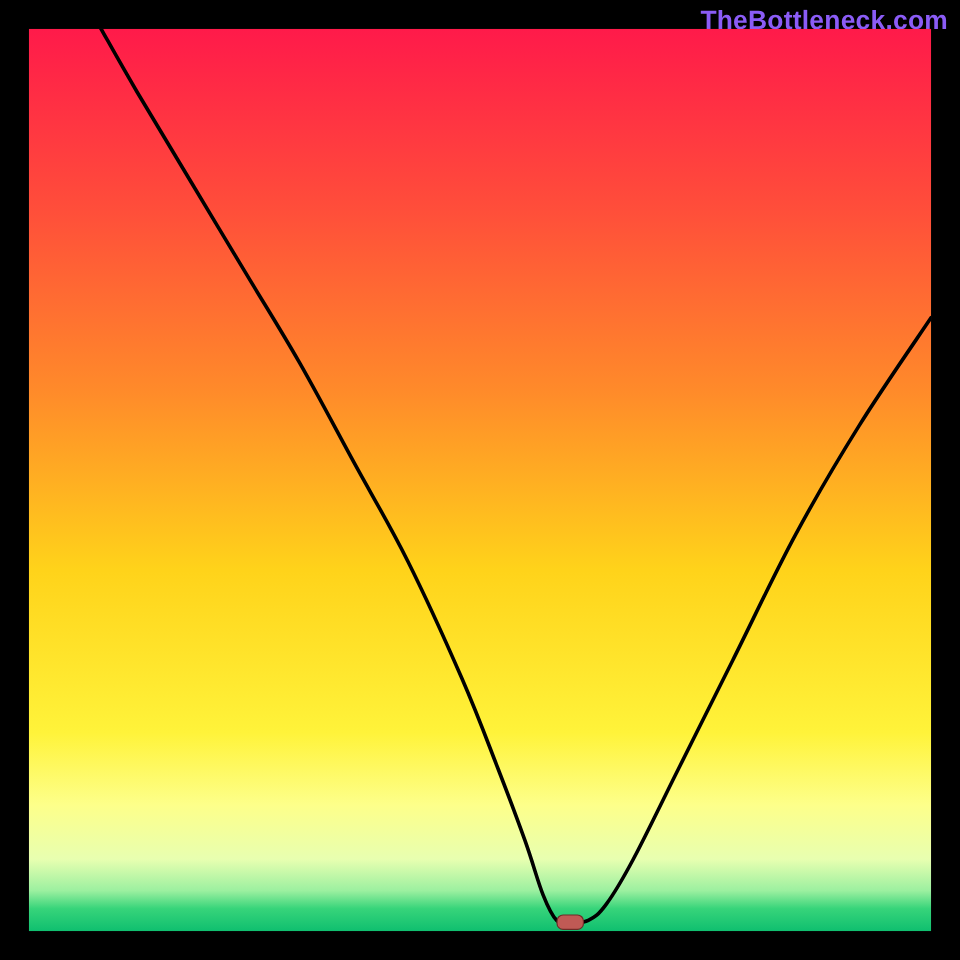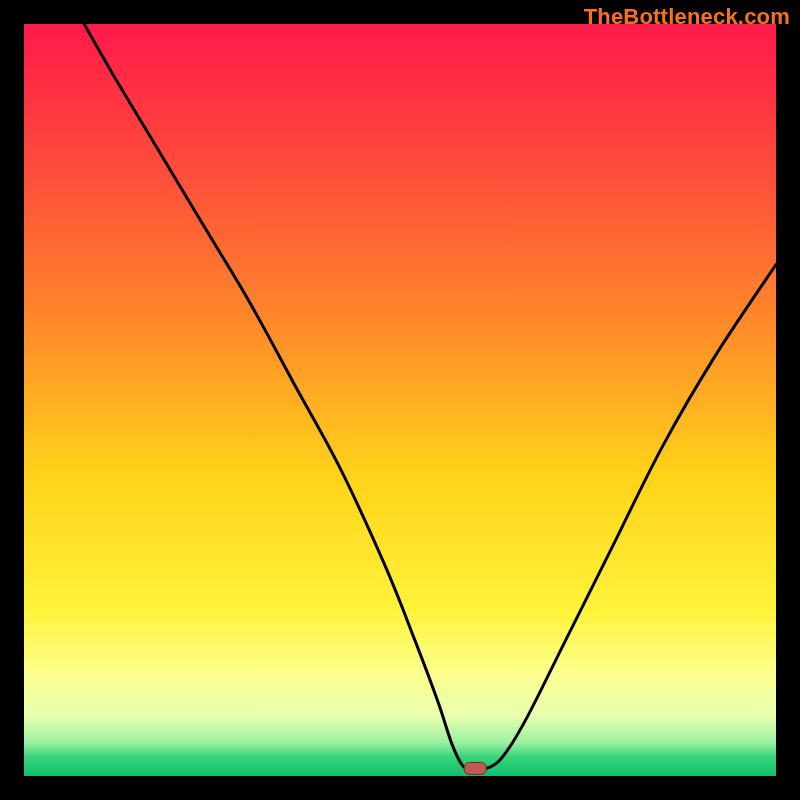"TheBottleneck.com" .watermark { color: #f97316 -> #8b5cf6 }
